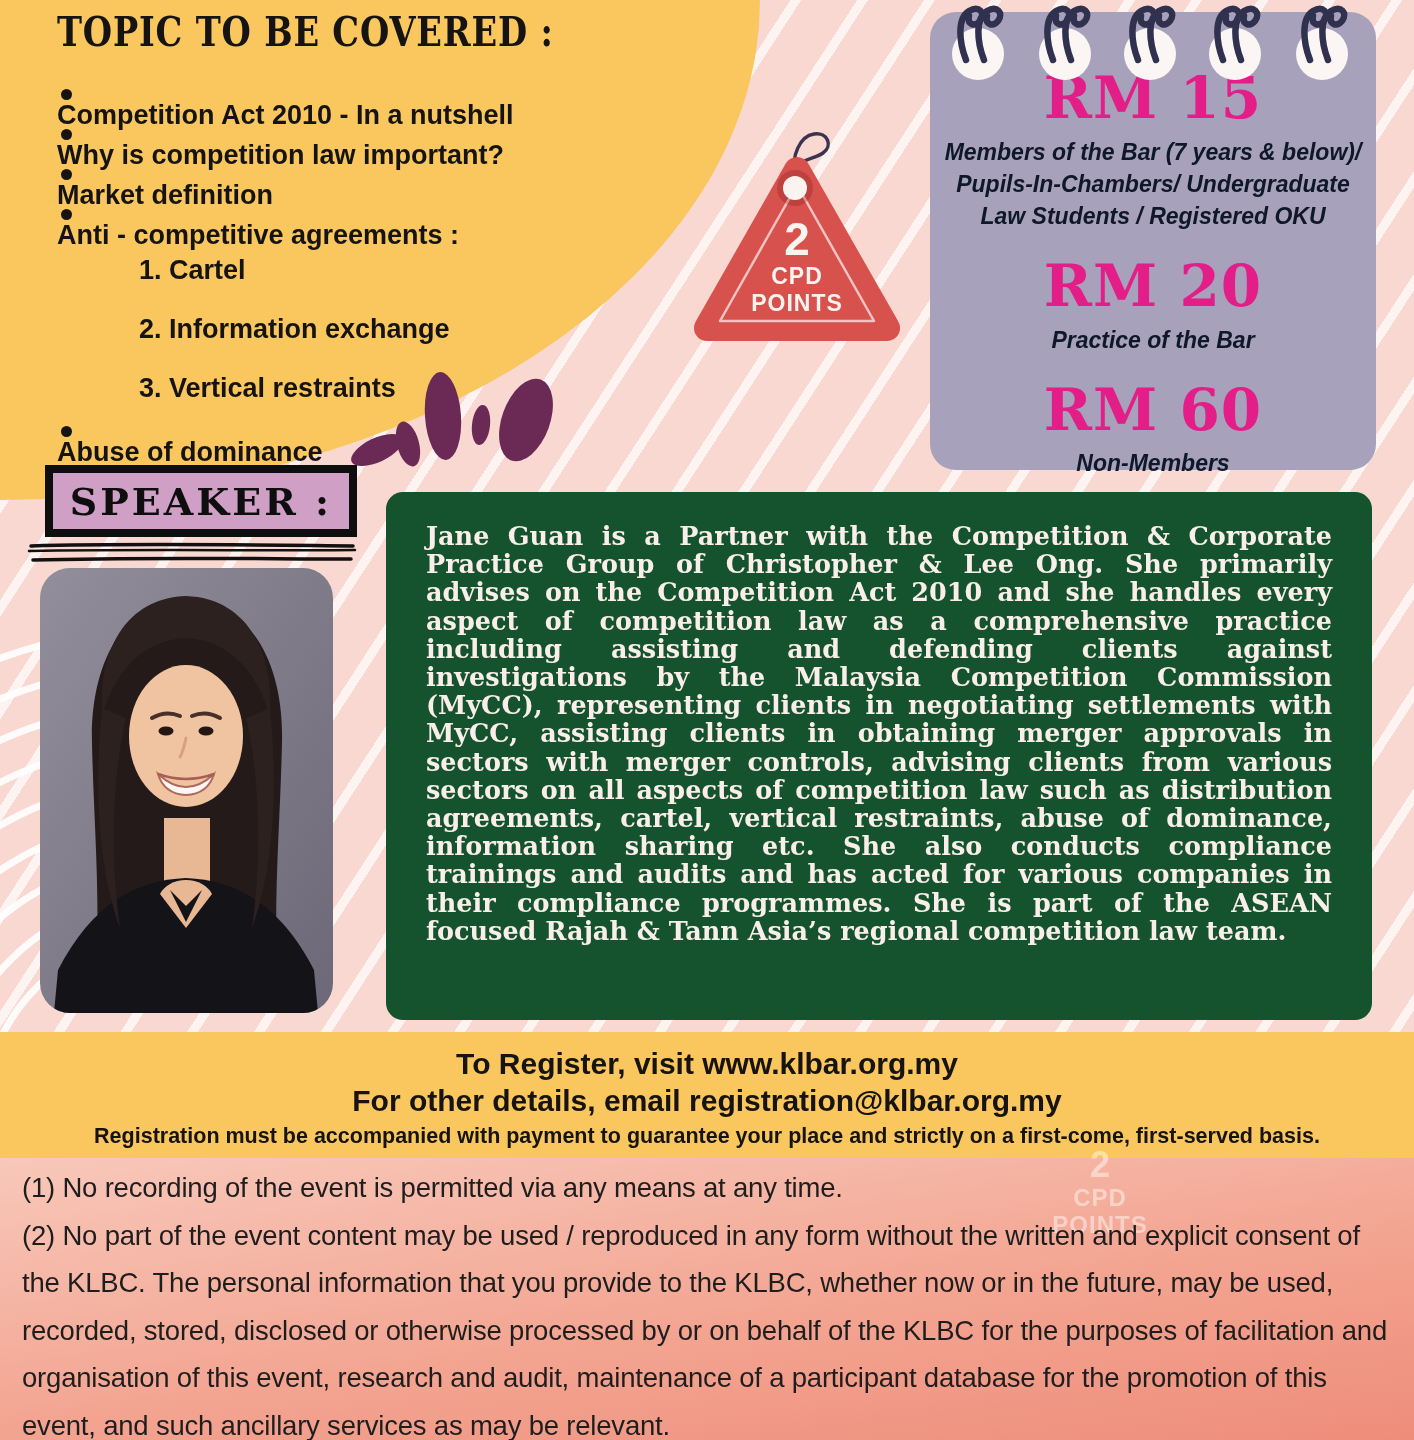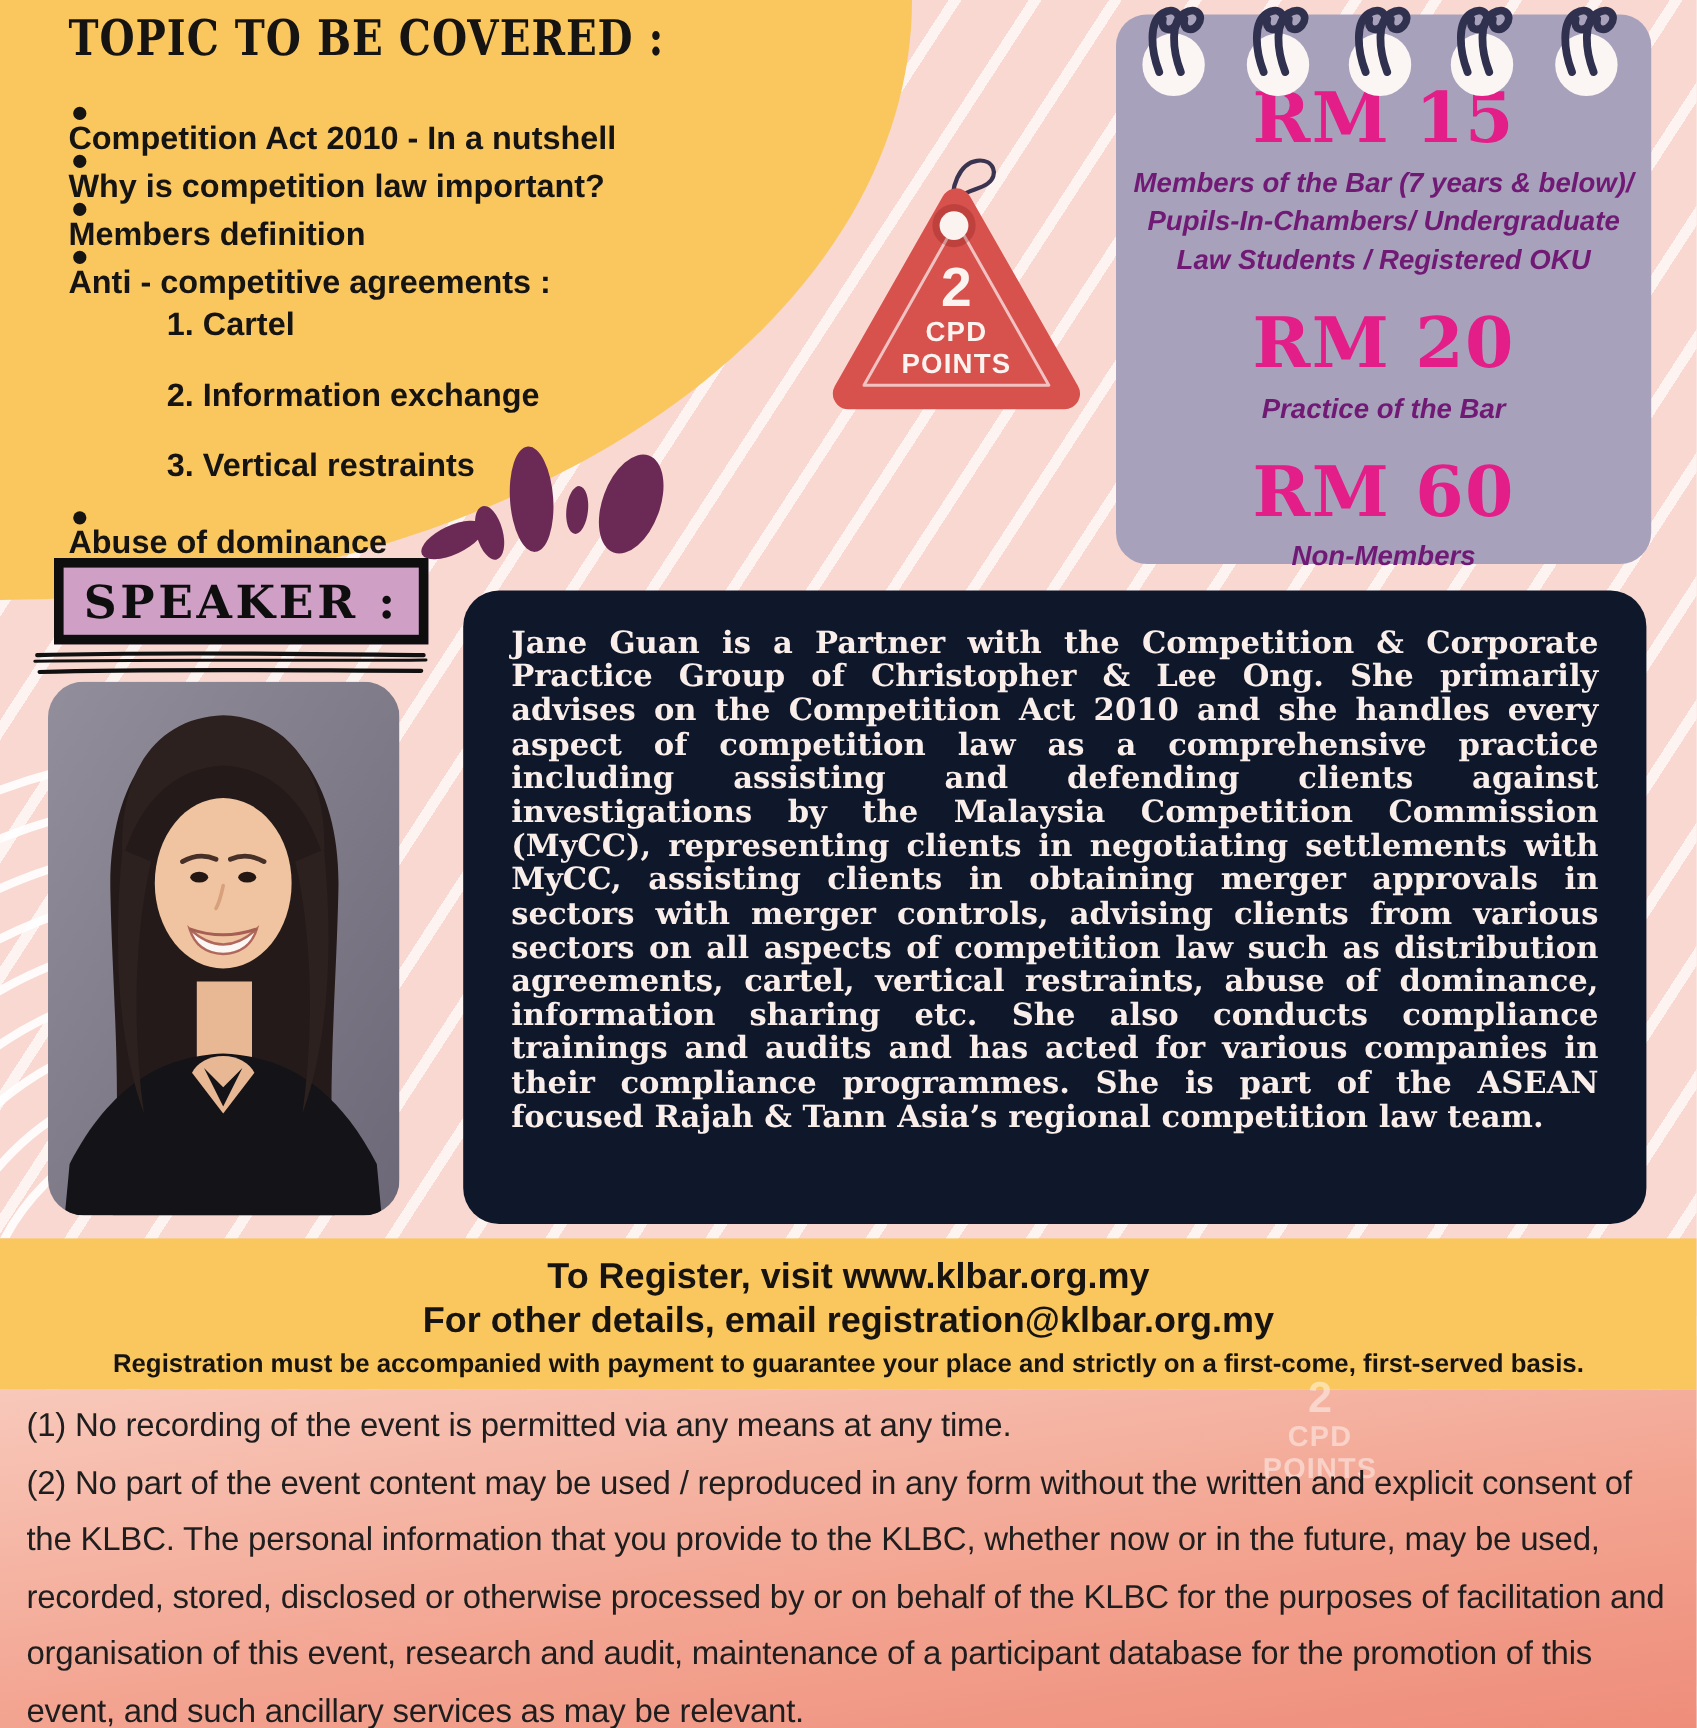"Members of the Bar (7" .price-desc { color: #701a75 -> #0f172a }
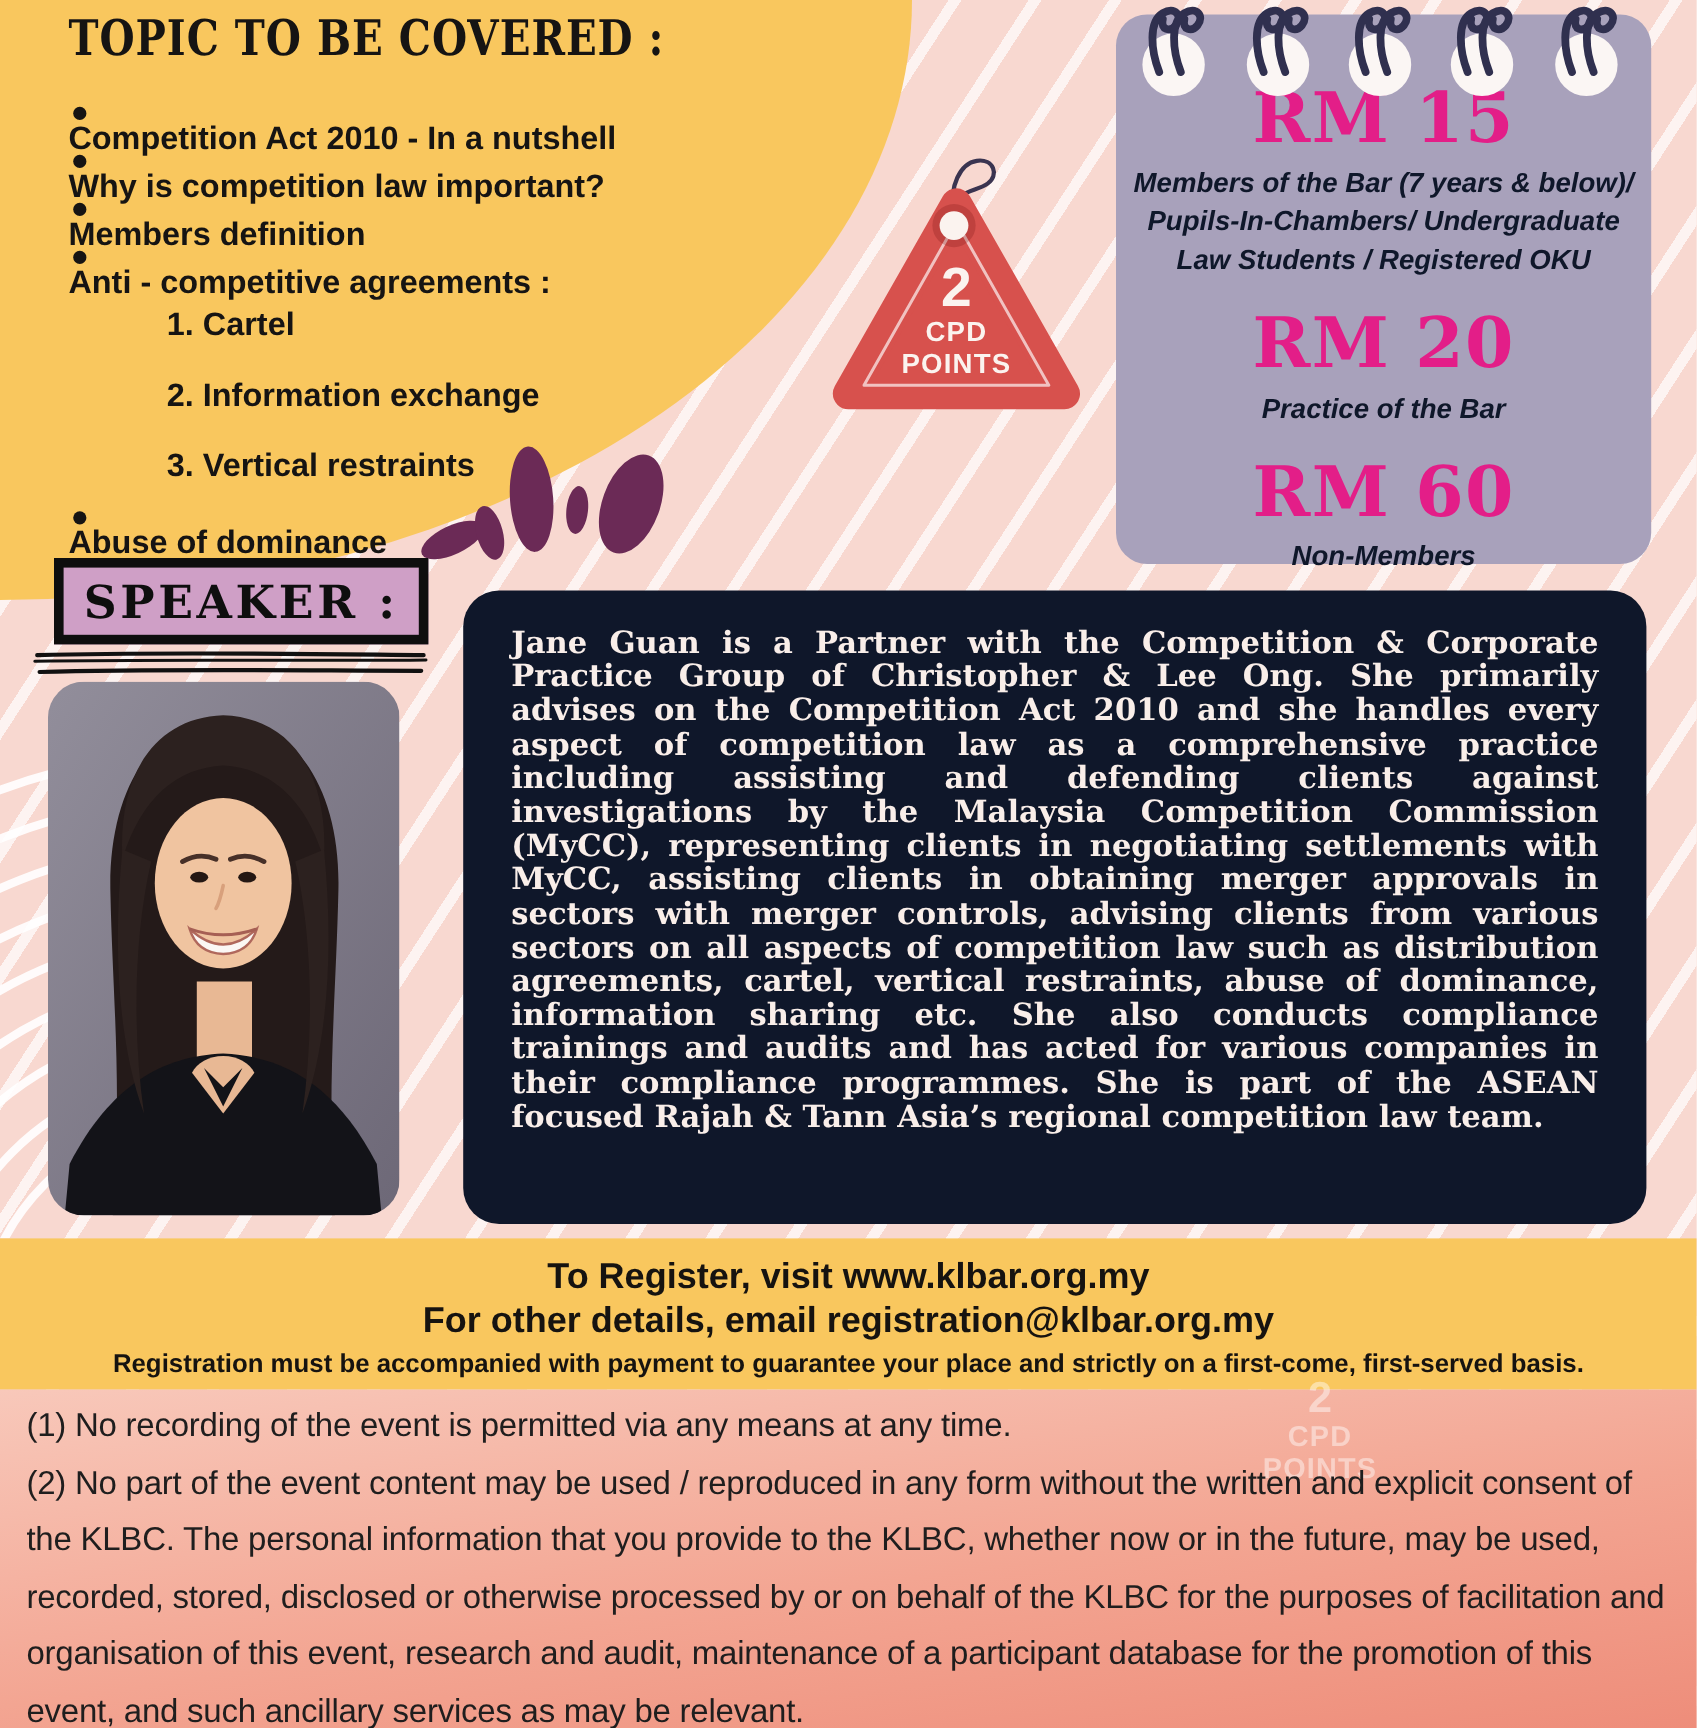"Members definition" span { text: Members -> Market }
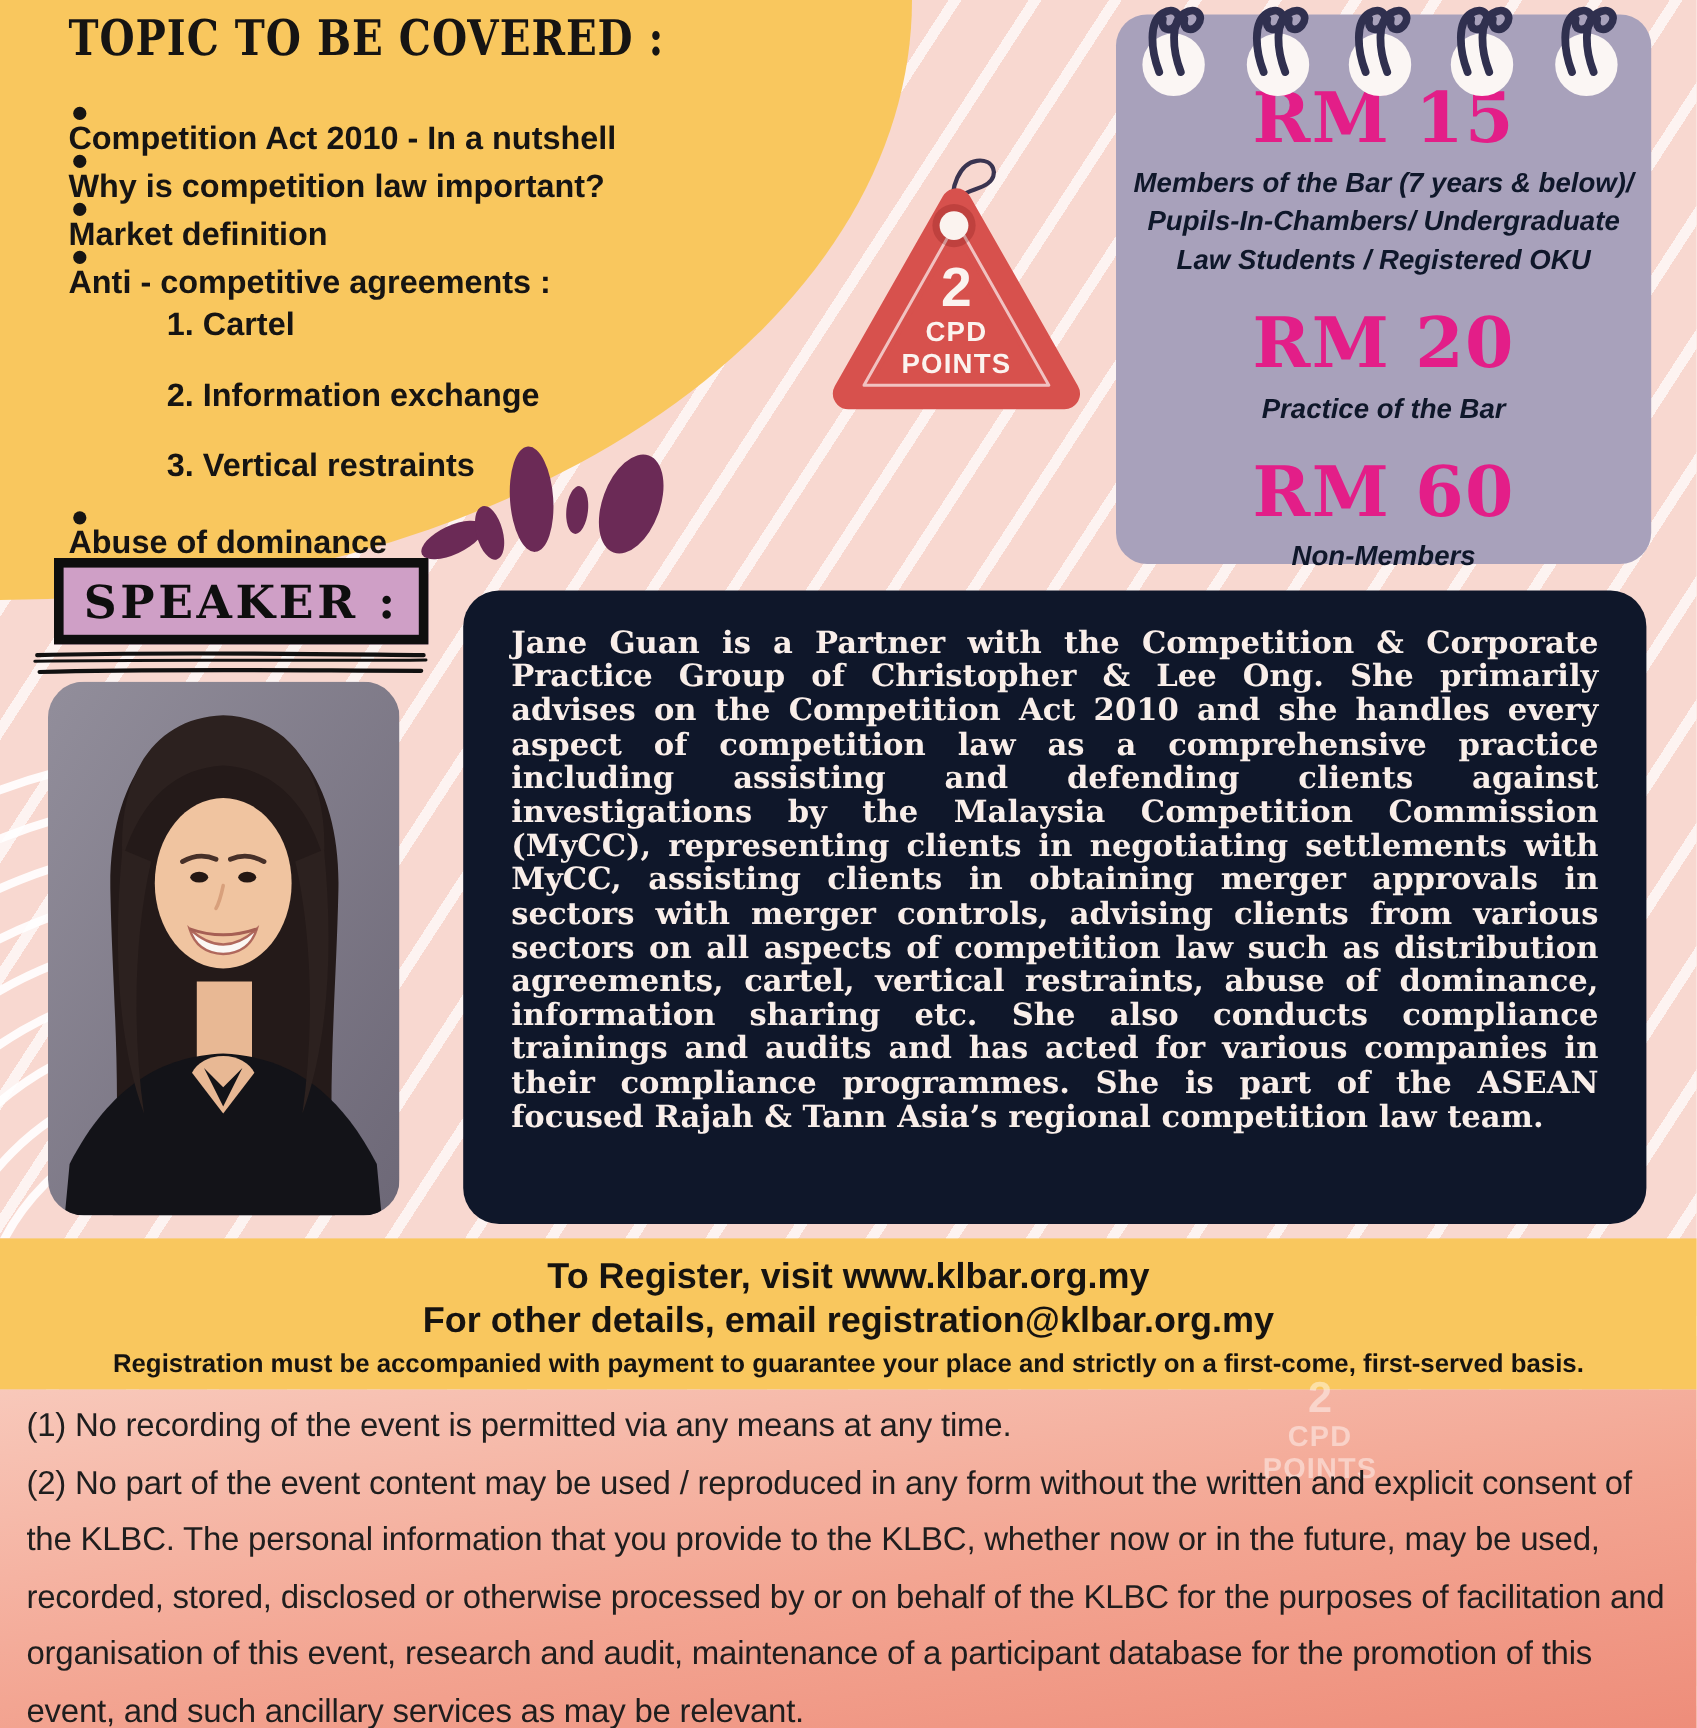"Jane Guan is a Partner" .bio-card { background: #0f172a -> #14532d; border-radius: 30px -> 17px }
